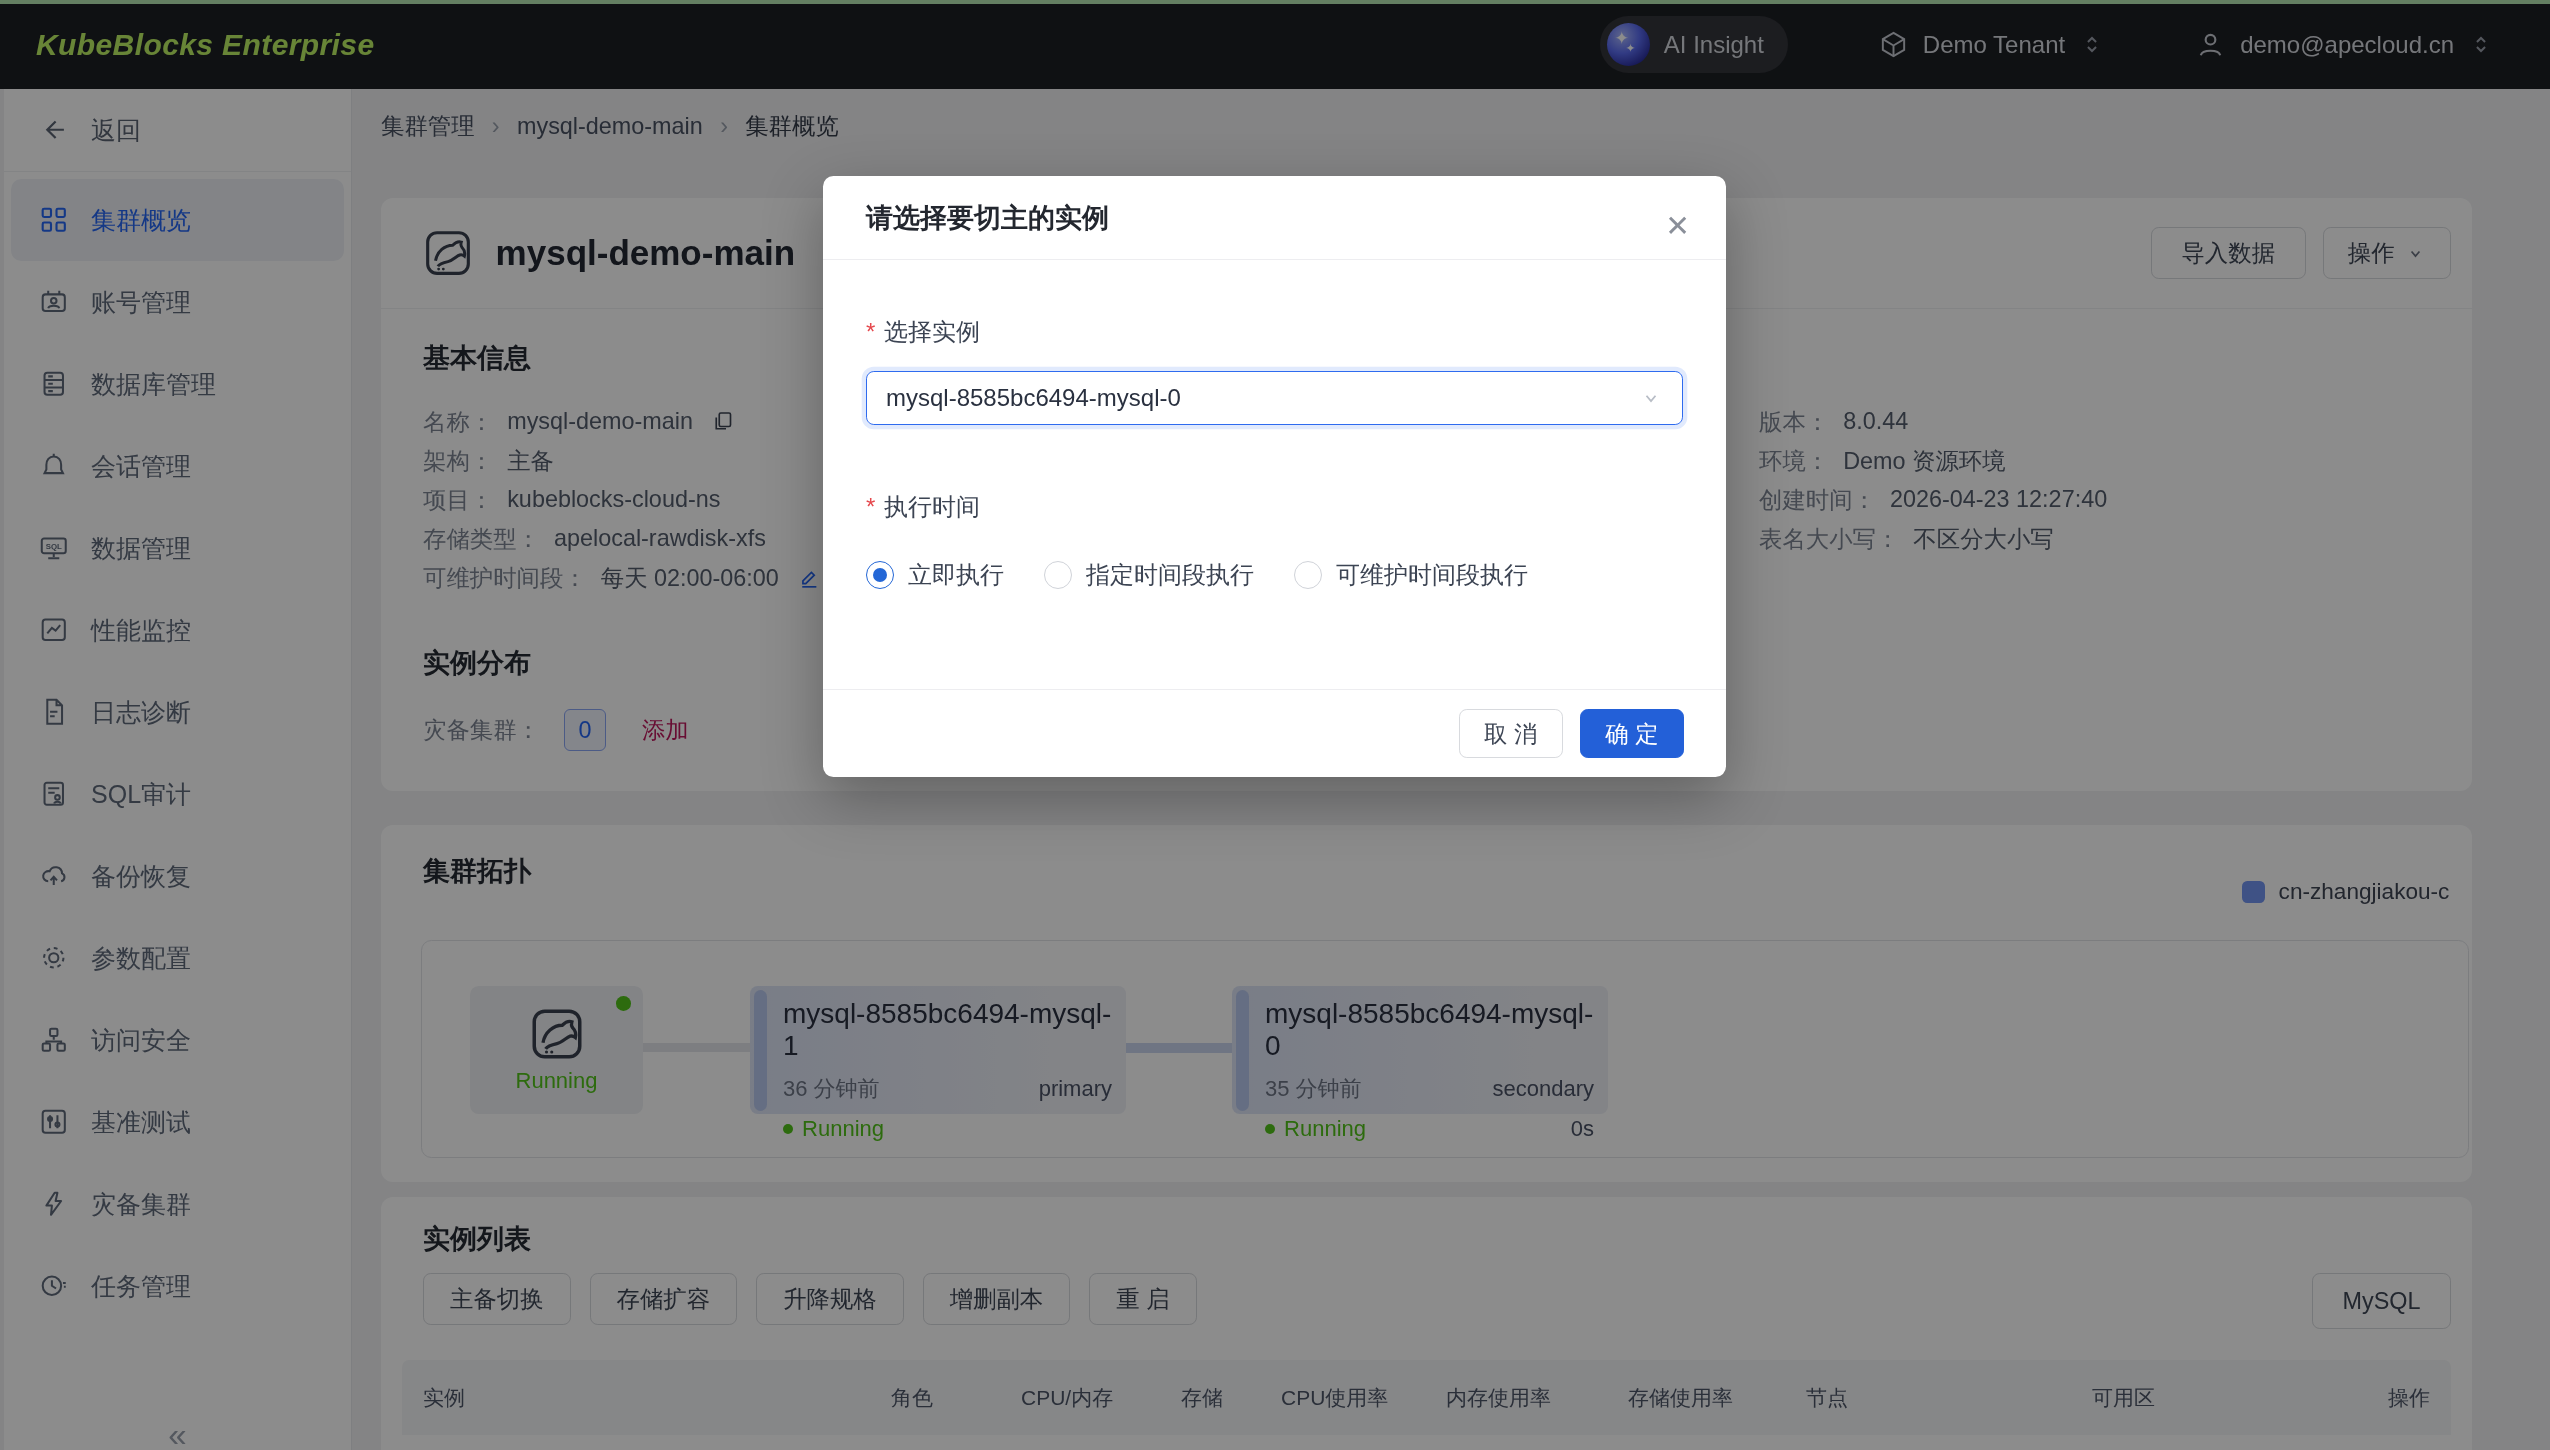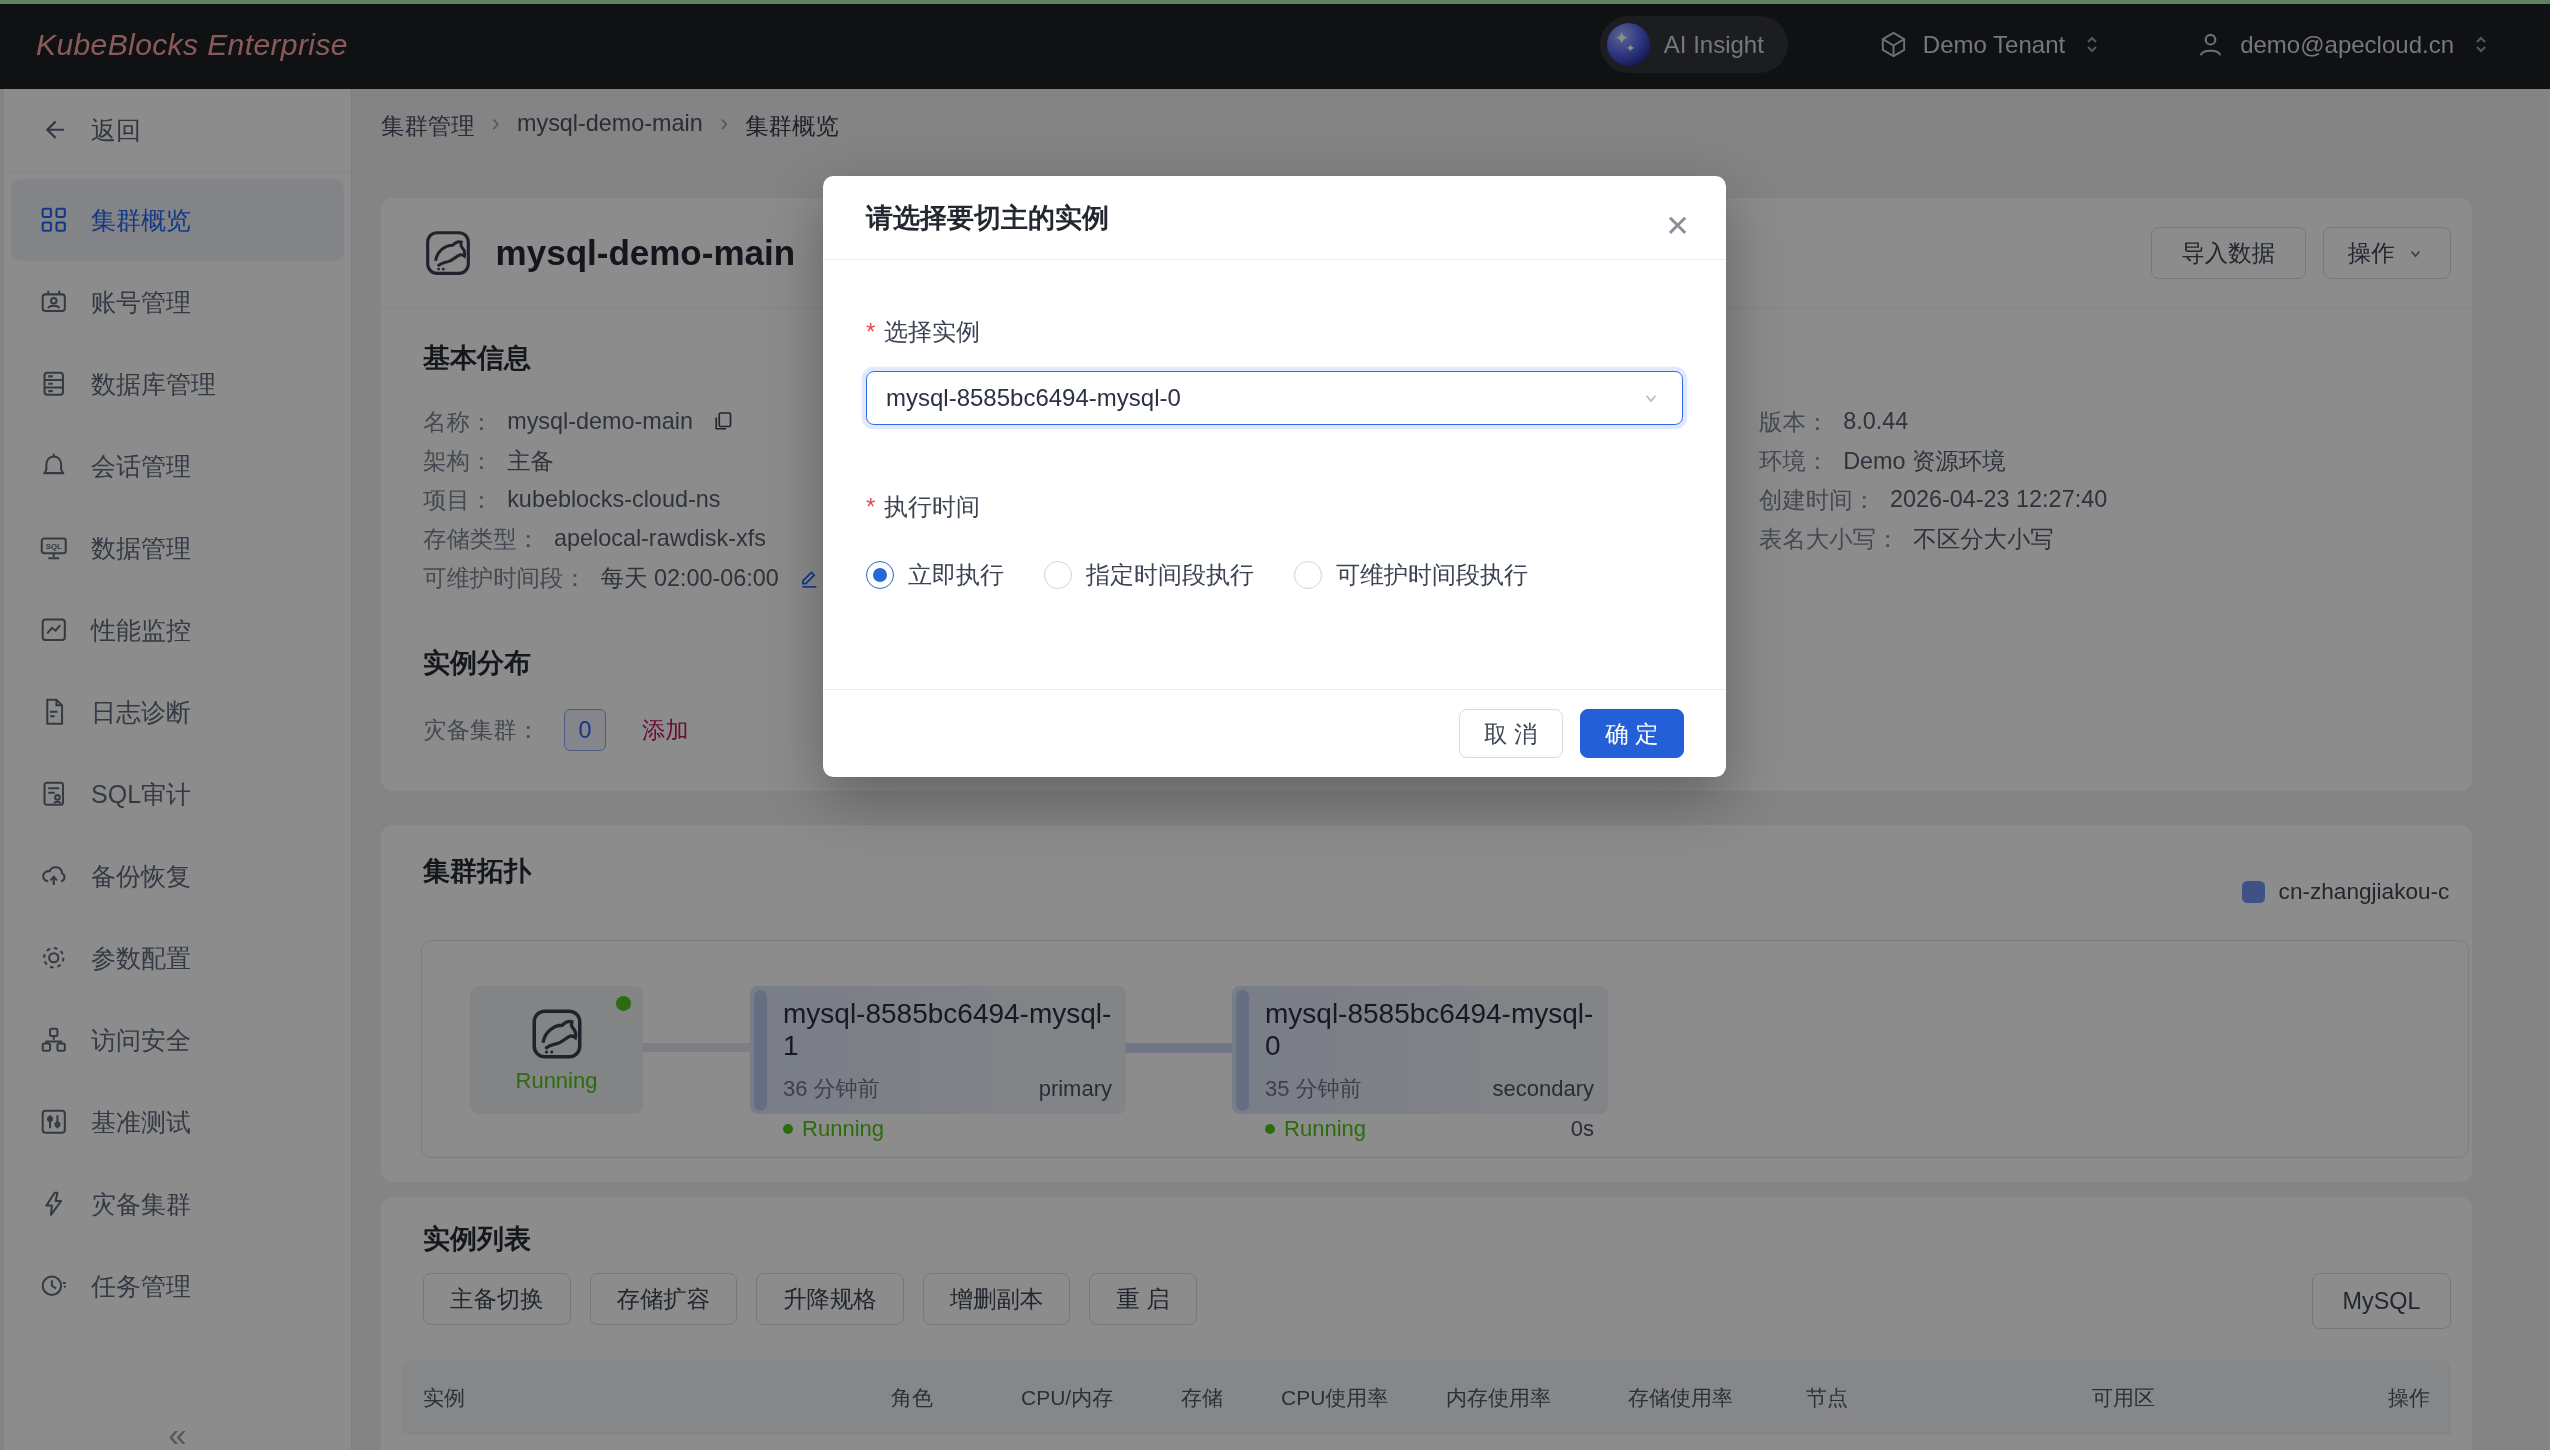"KubeBlocks Enterprise" .brand { color: #fca5a5 -> #bef264; font-weight: 400 -> 700 }
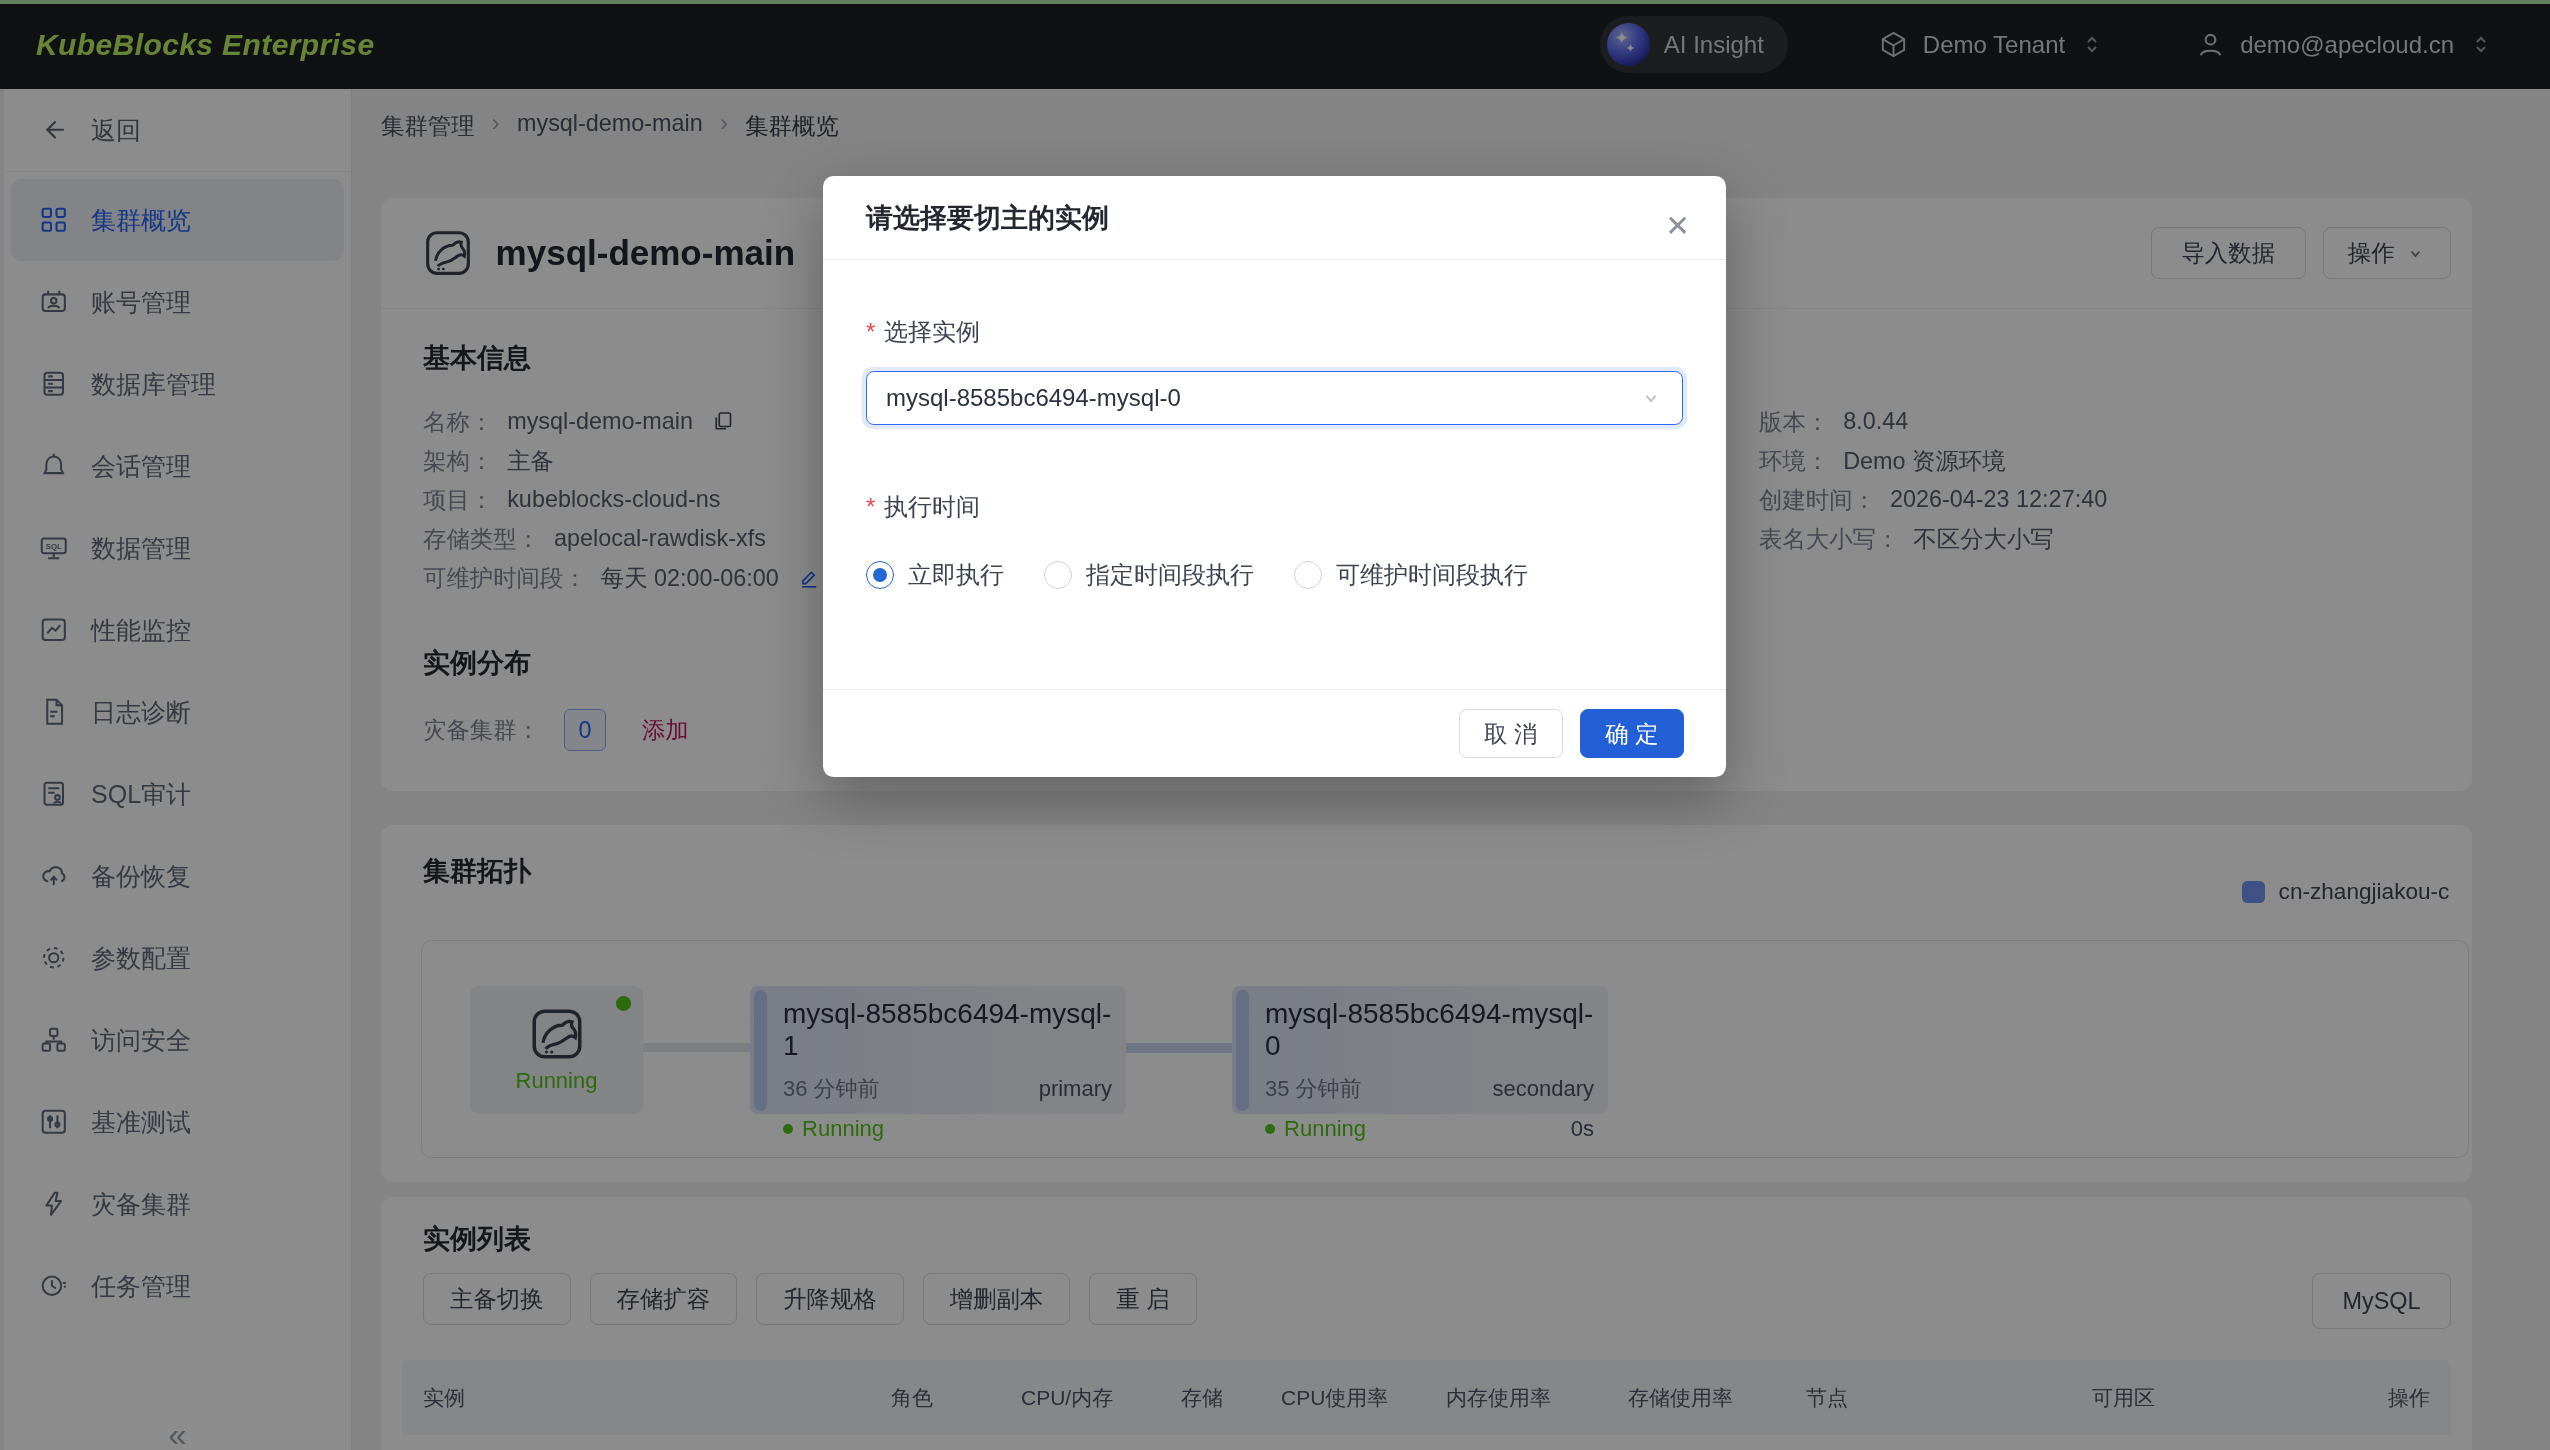"集群管理" .breadcrumb { align-items: none -> center }
